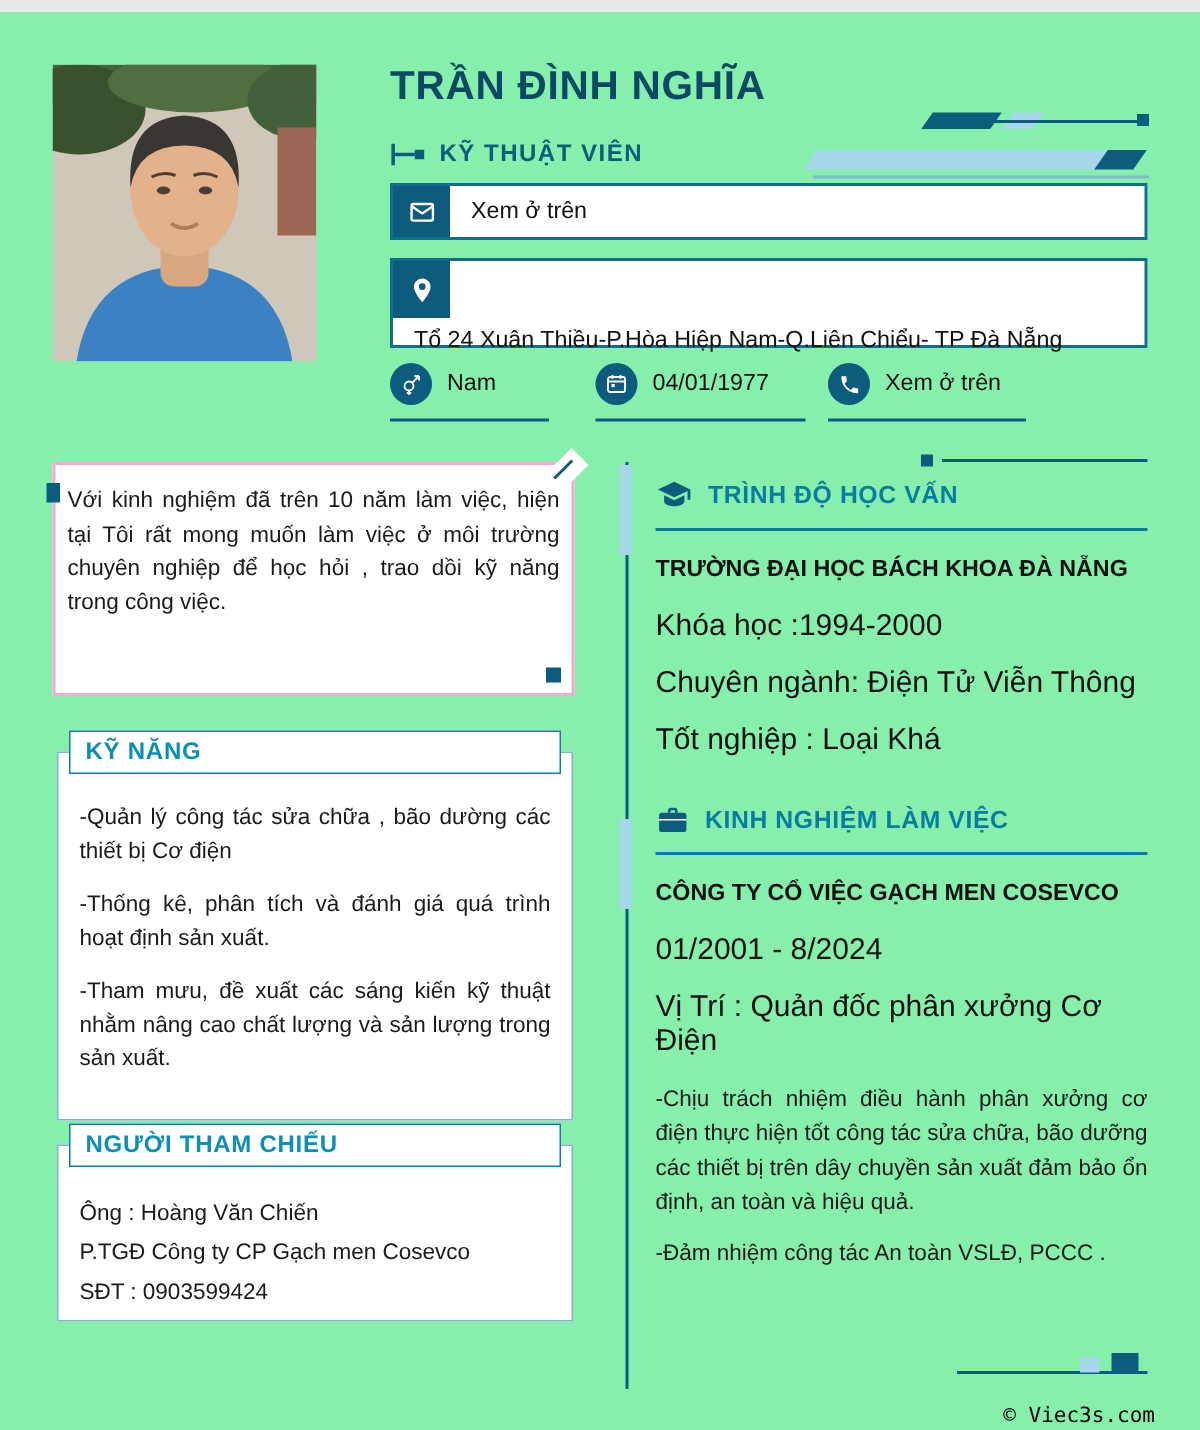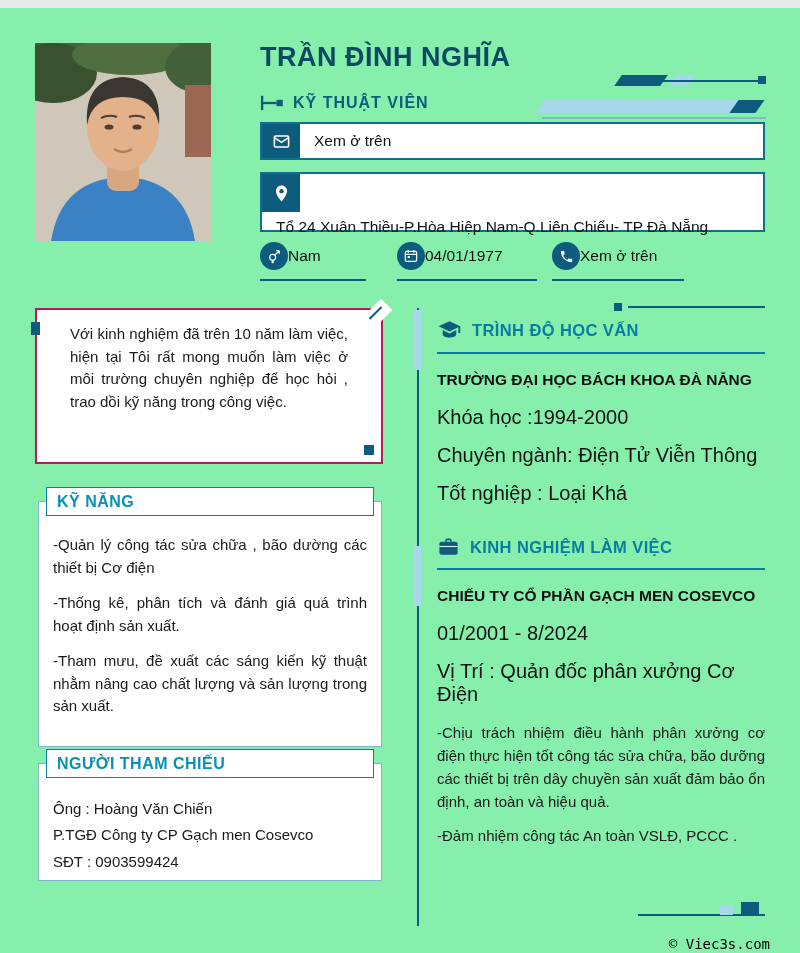"Nam" .mini-row { gap: none -> 10px }
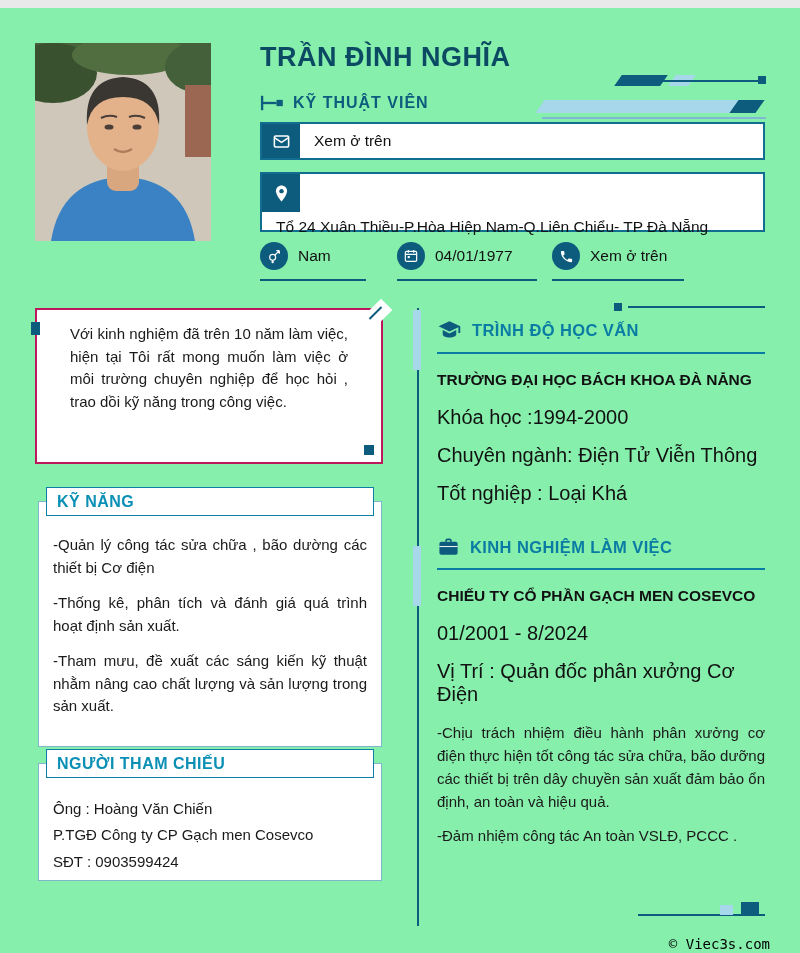"Với kinh nghiệm đã trên" .intro-box { border: 2px solid #be185d -> 2px solid #f9a8d4; padding: 13px 33px -> 13px 8px }
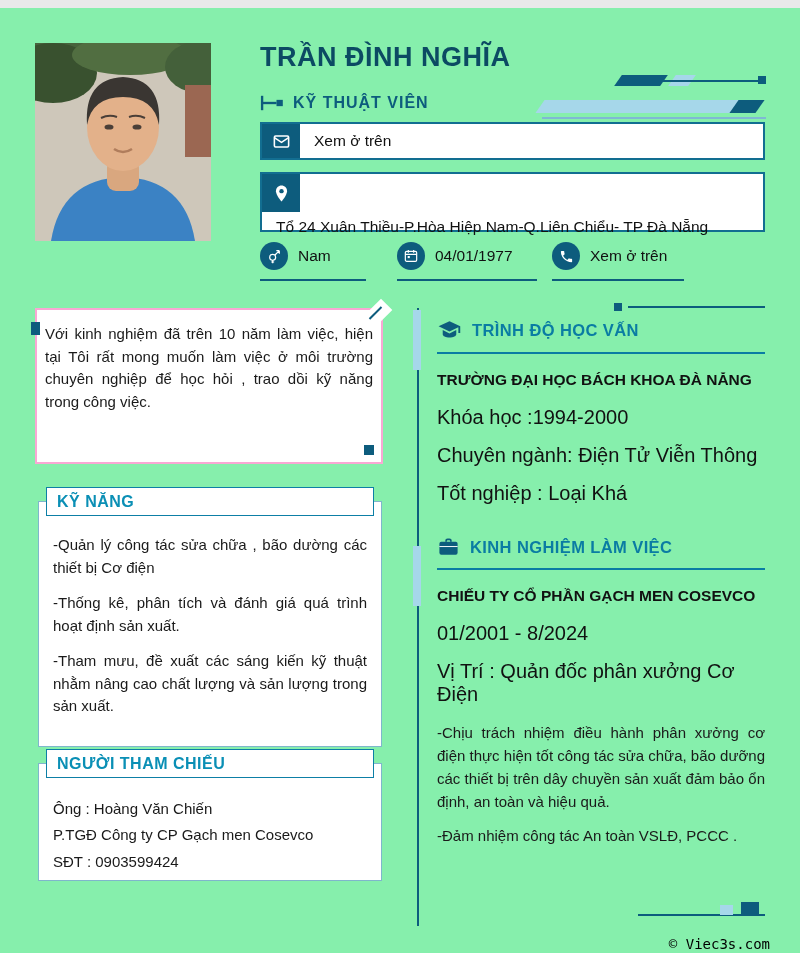"CHIẾU TY CỔ PHẦN GẠCH" div.r-strong { text: CHIẾU TY CỔ PHẦN -> CÔNG TY CỔ VIỆC }
